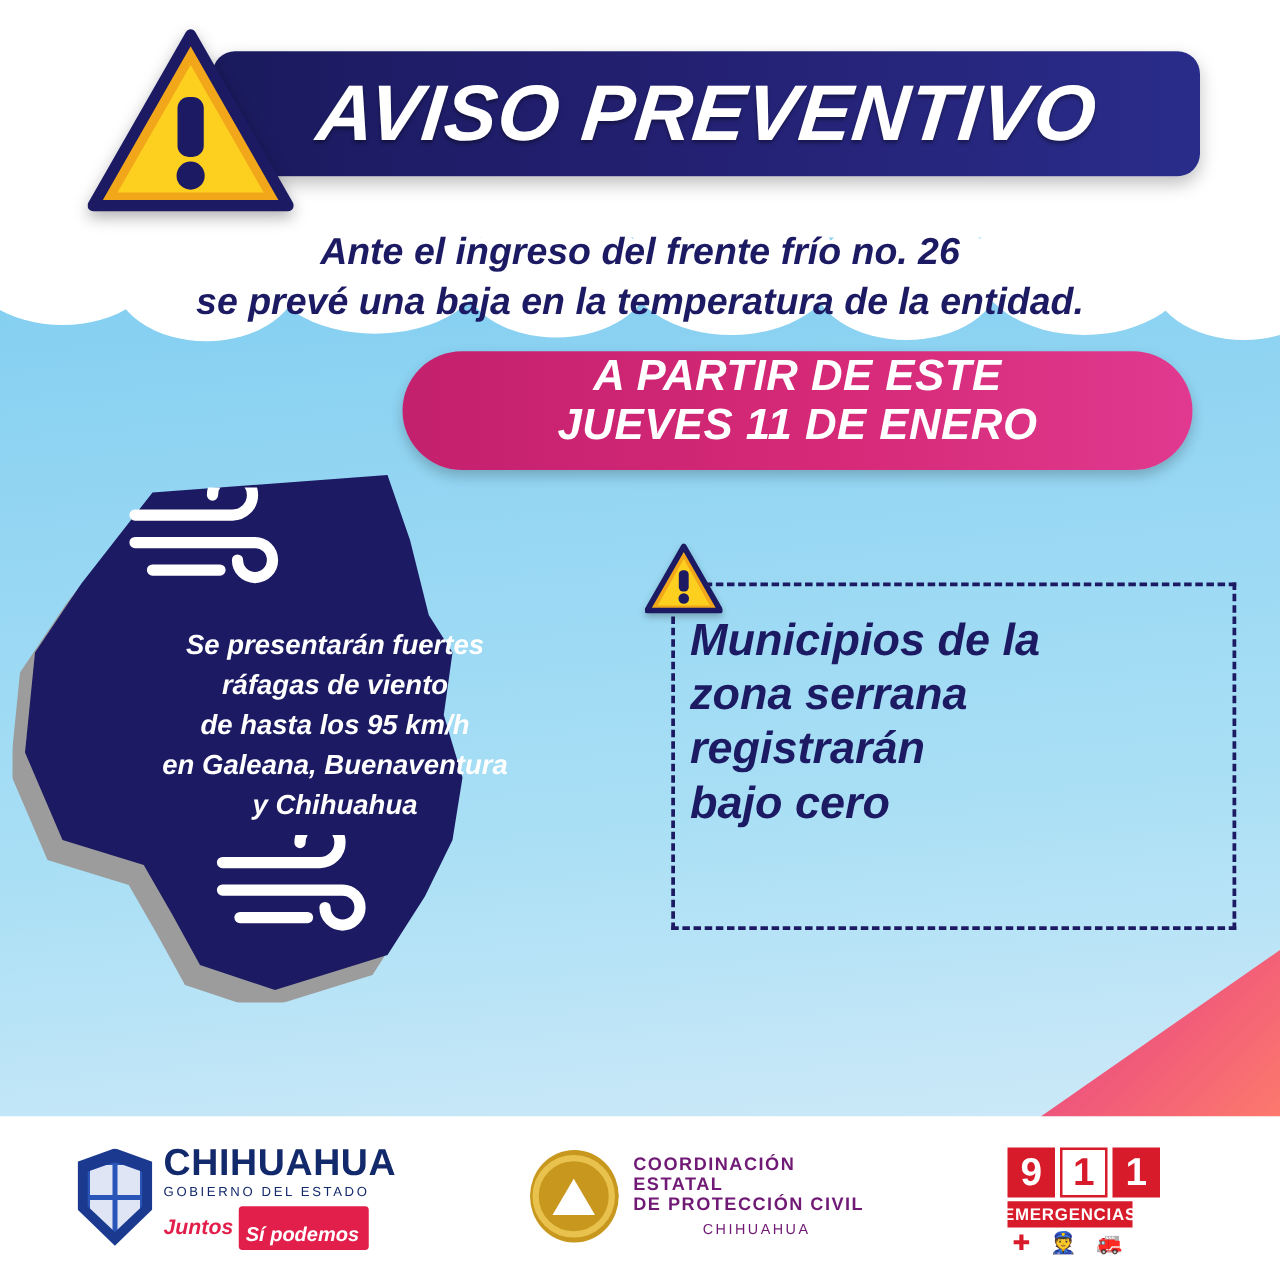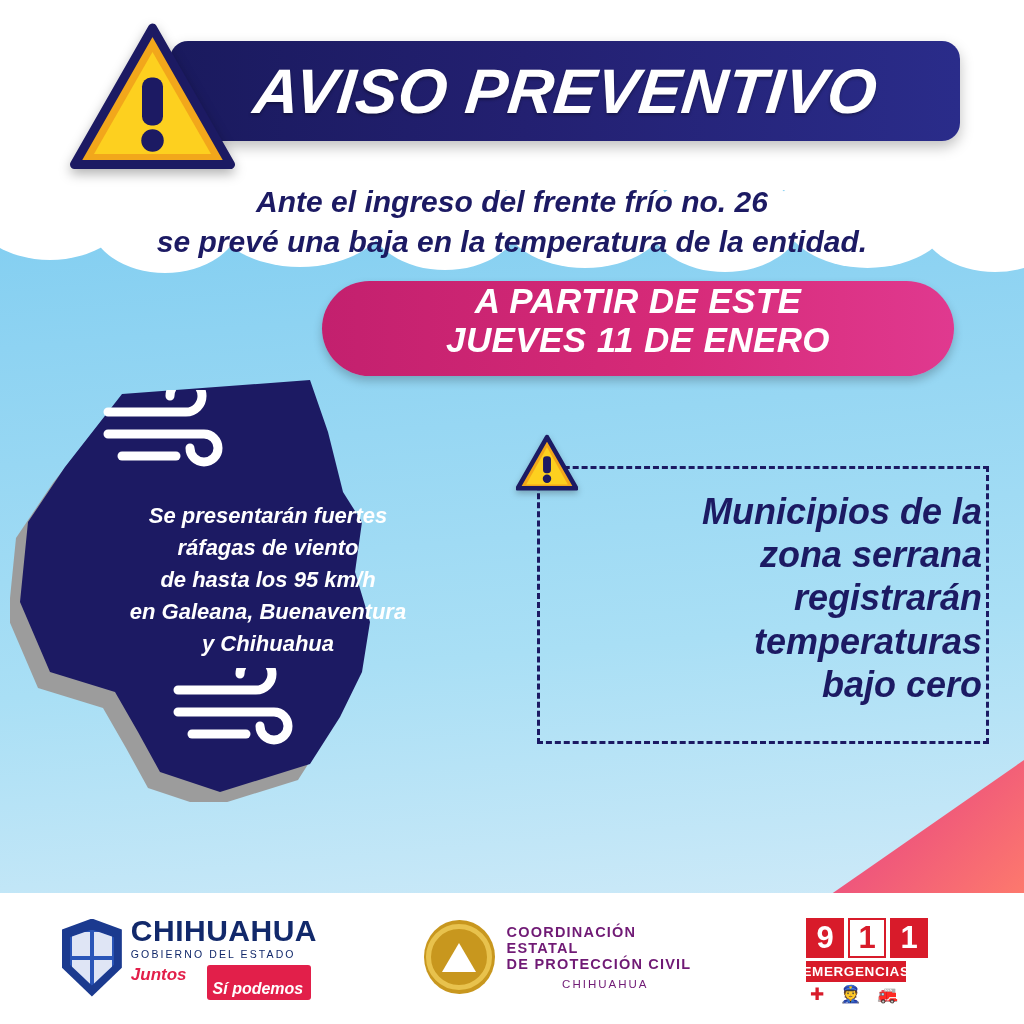"Municipios de la" .dashed-text { text-align: right -> left }
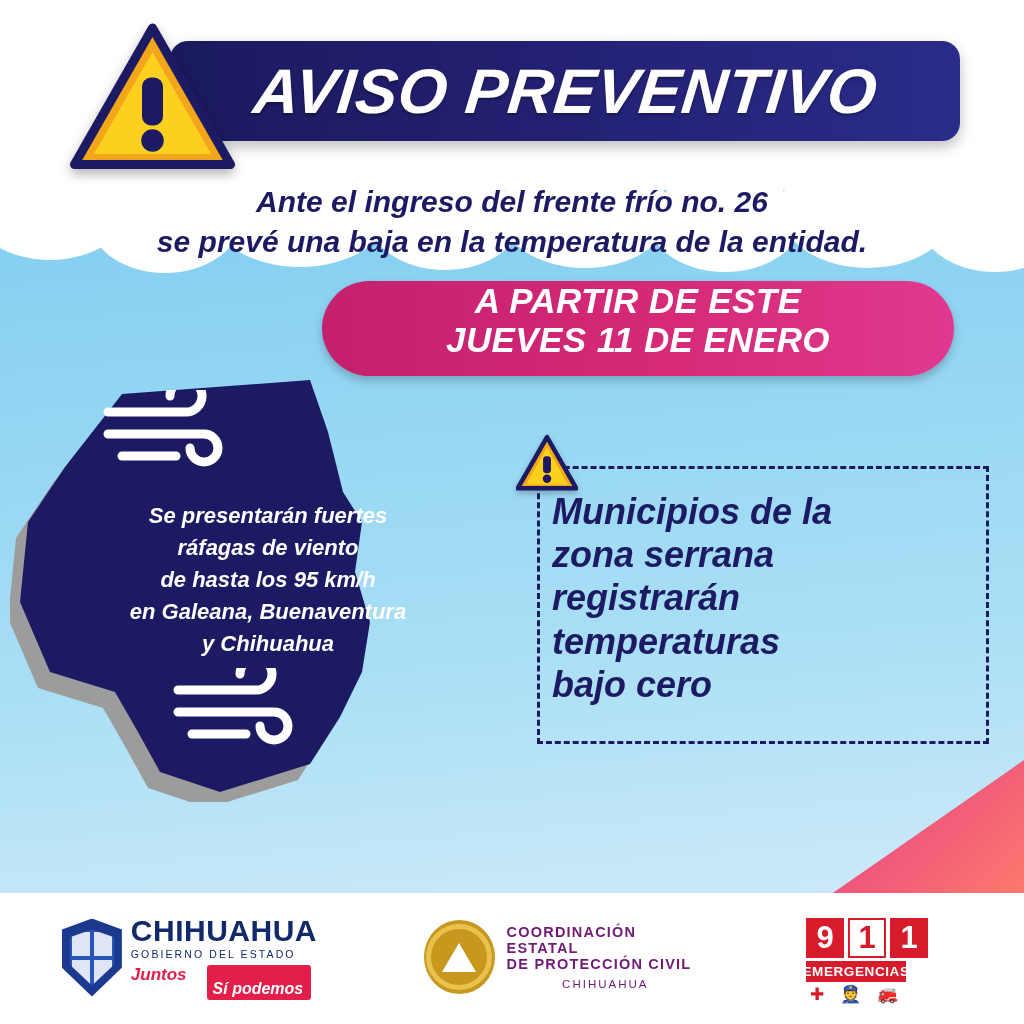"temperaturas" div { html: <div>temperaturas</div> -> none }
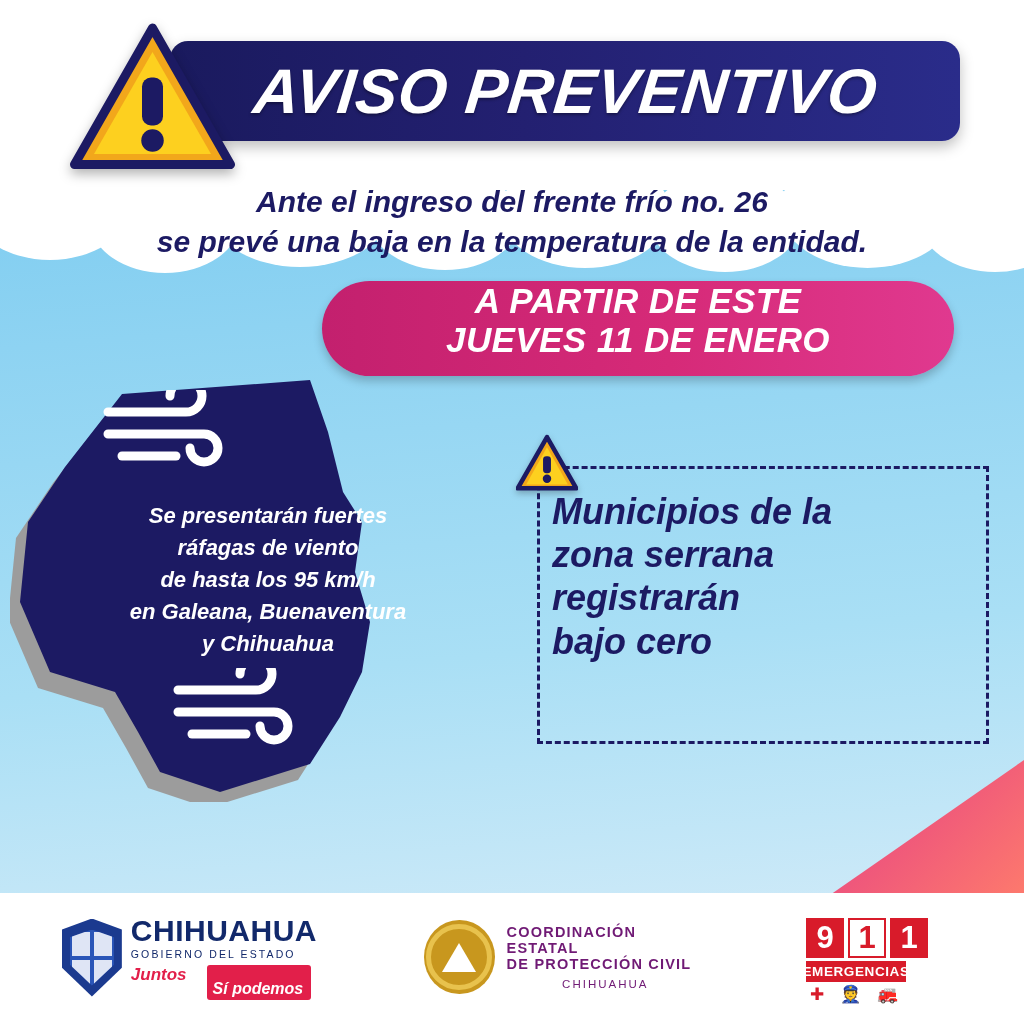"Juntos" .chi-tag { align-items: none -> center; gap: 20px -> 4px }
